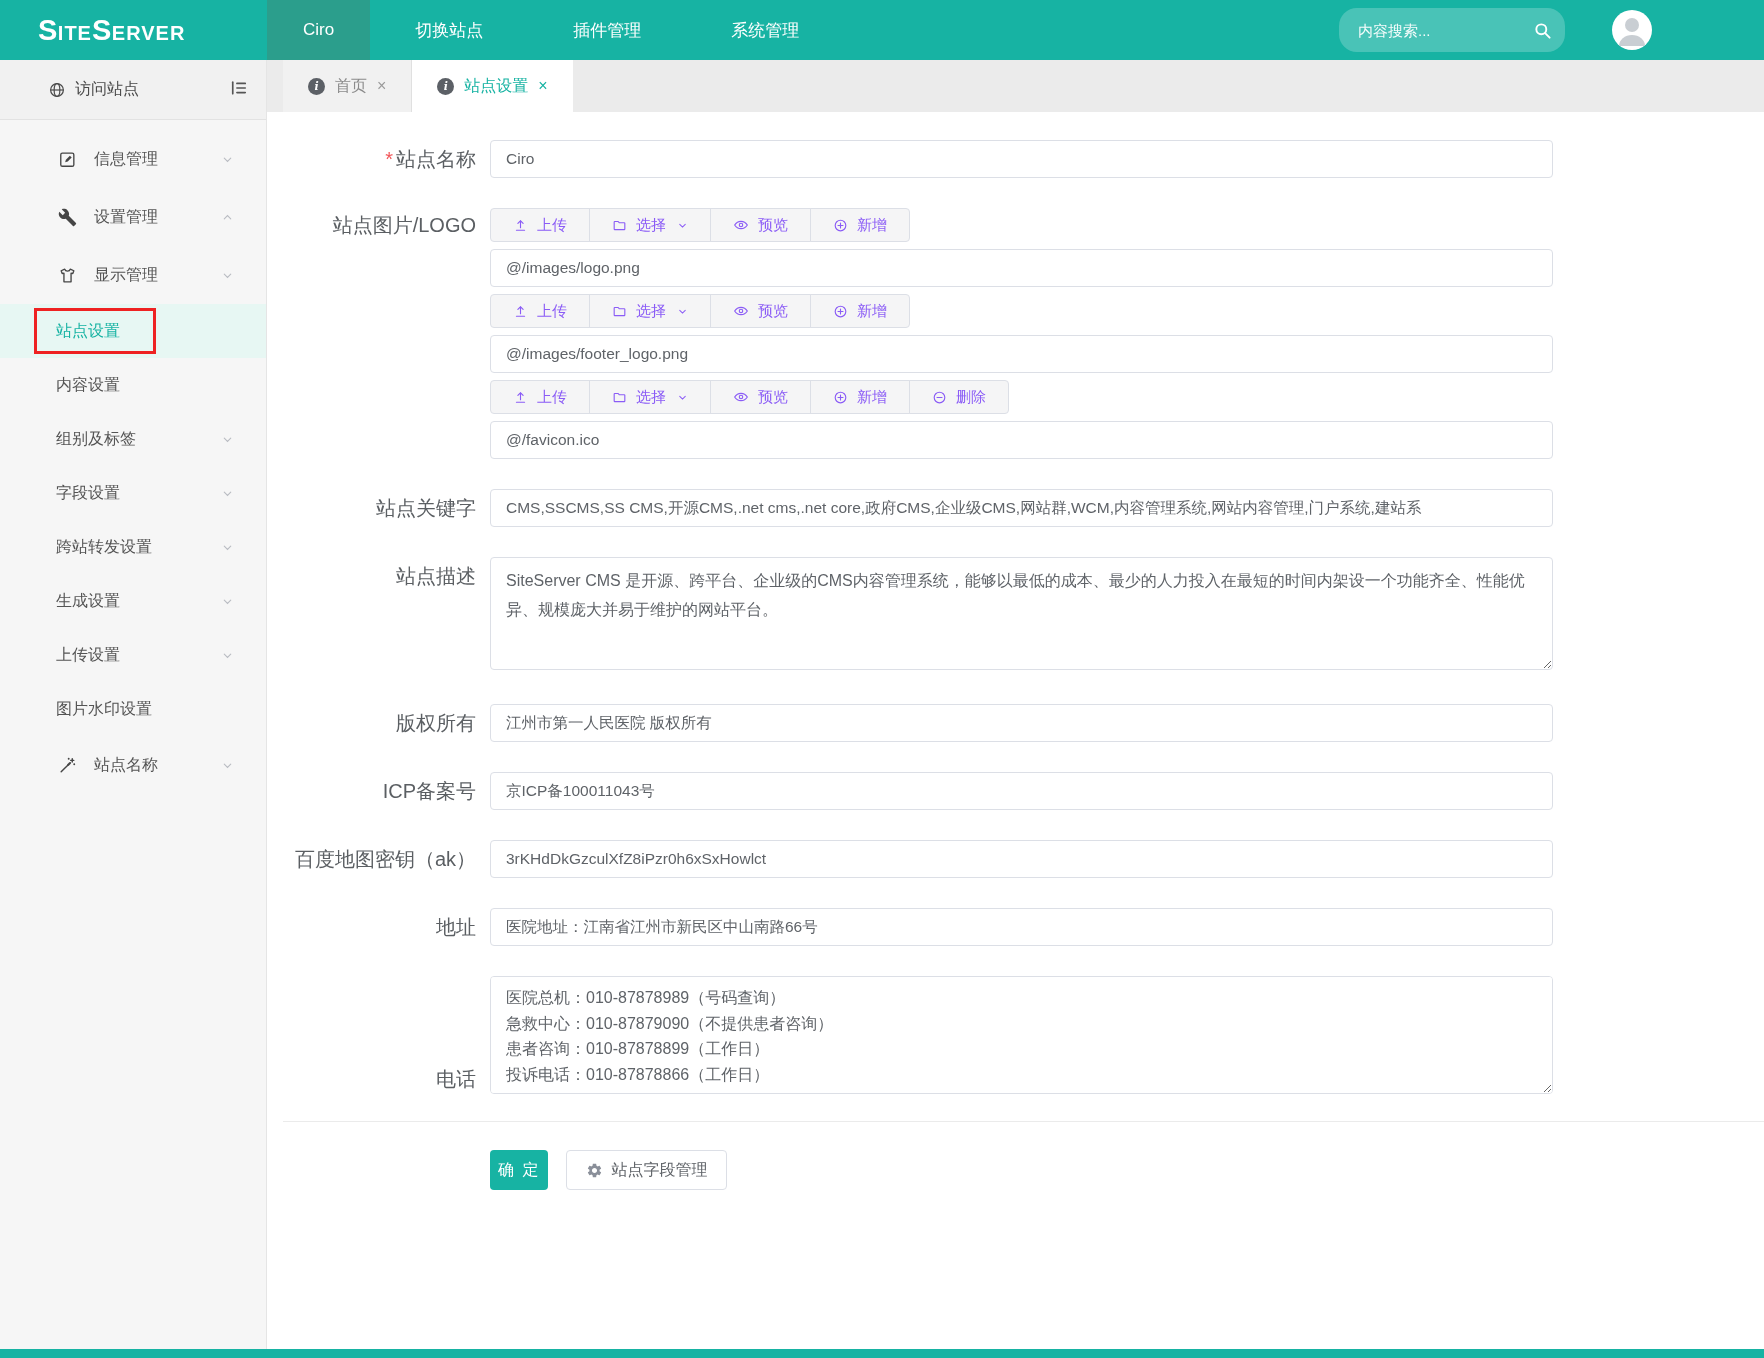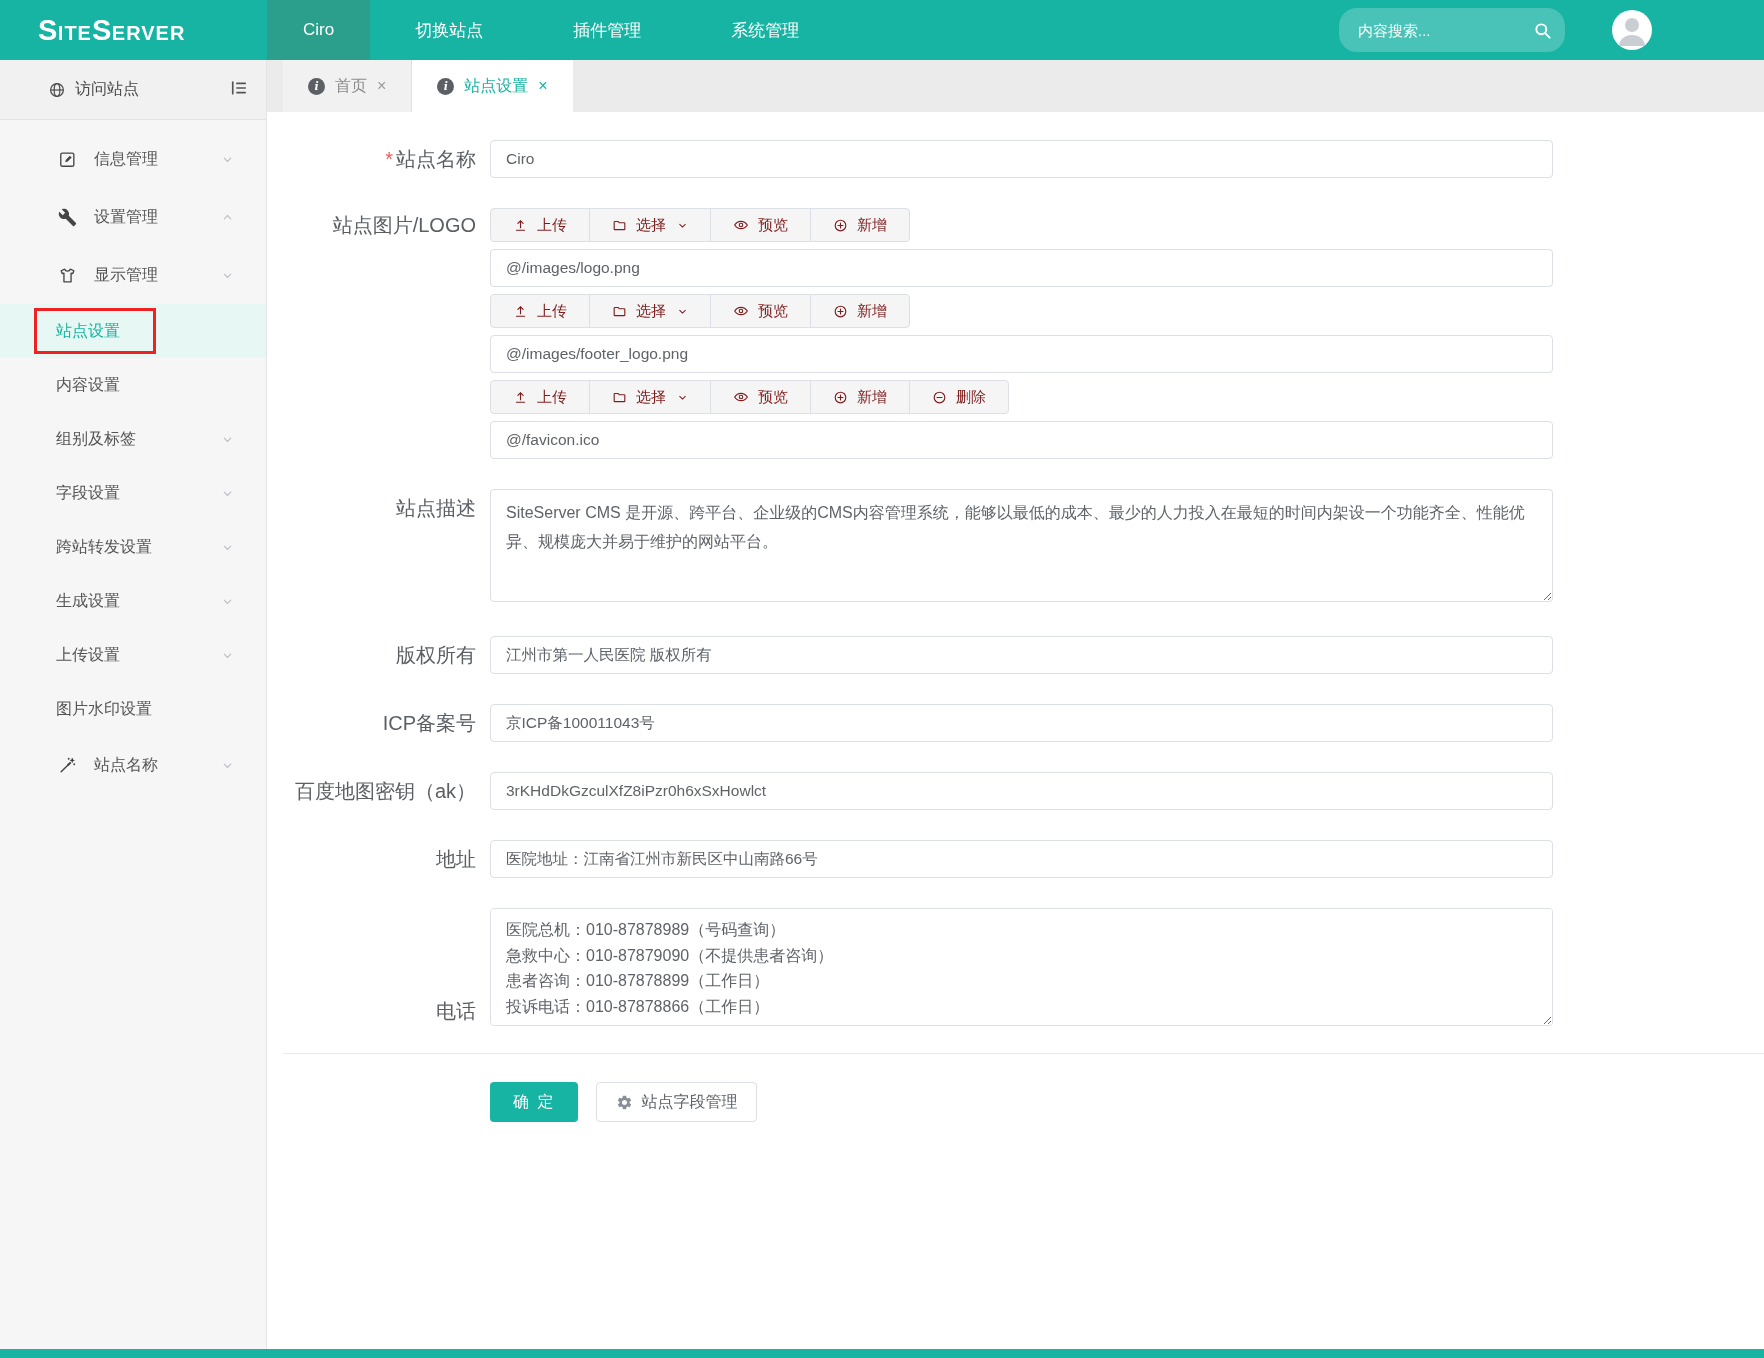"上传" .gbtn { color: #7f1d1d -> #8b5cf6 }
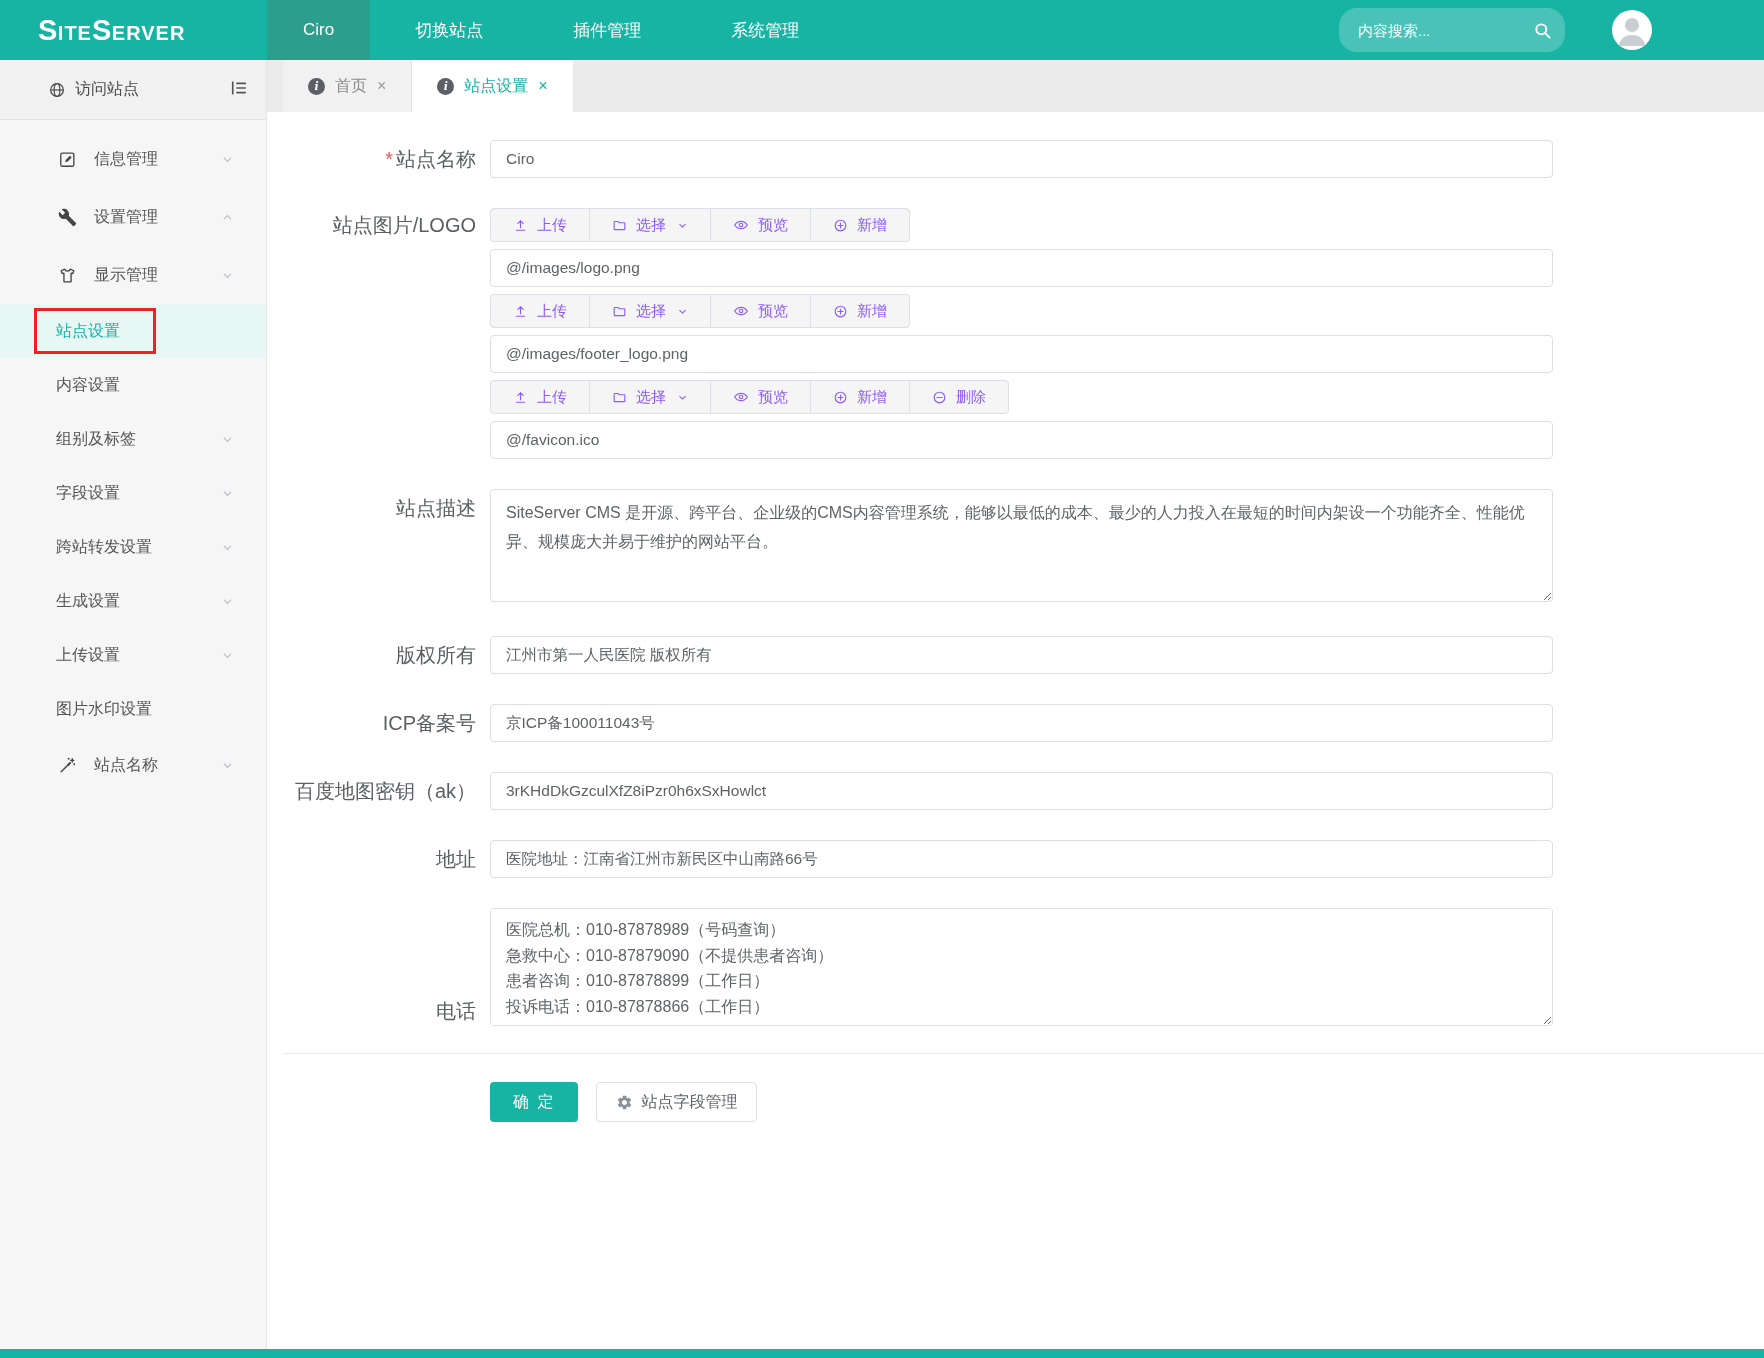"站点关键字" div.form-row { html: none -> <div> <div>站点关键字</div> <div><input></div> </div> }
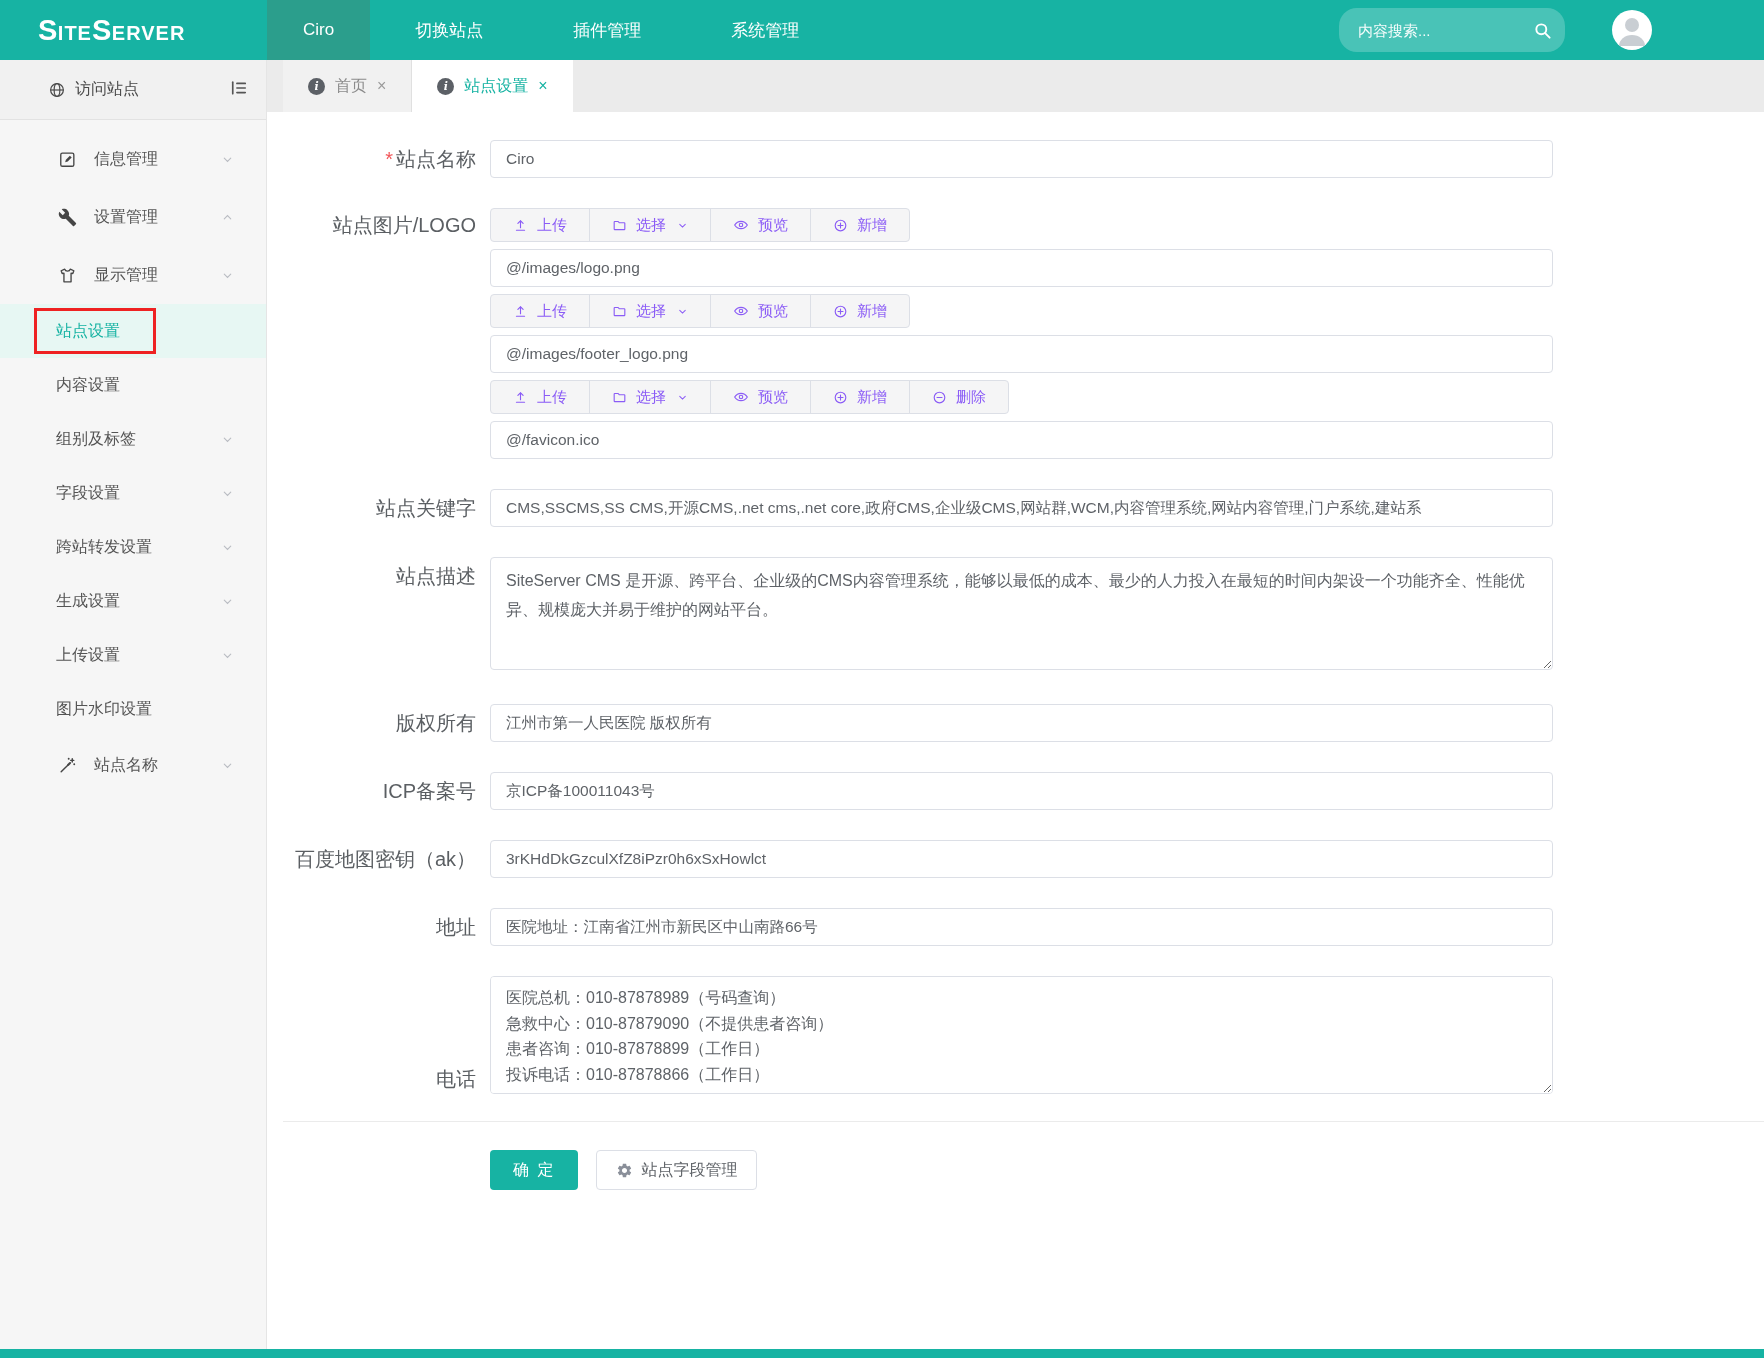"确 定" .btn-primary { padding: 0 23px -> 0 8px }
